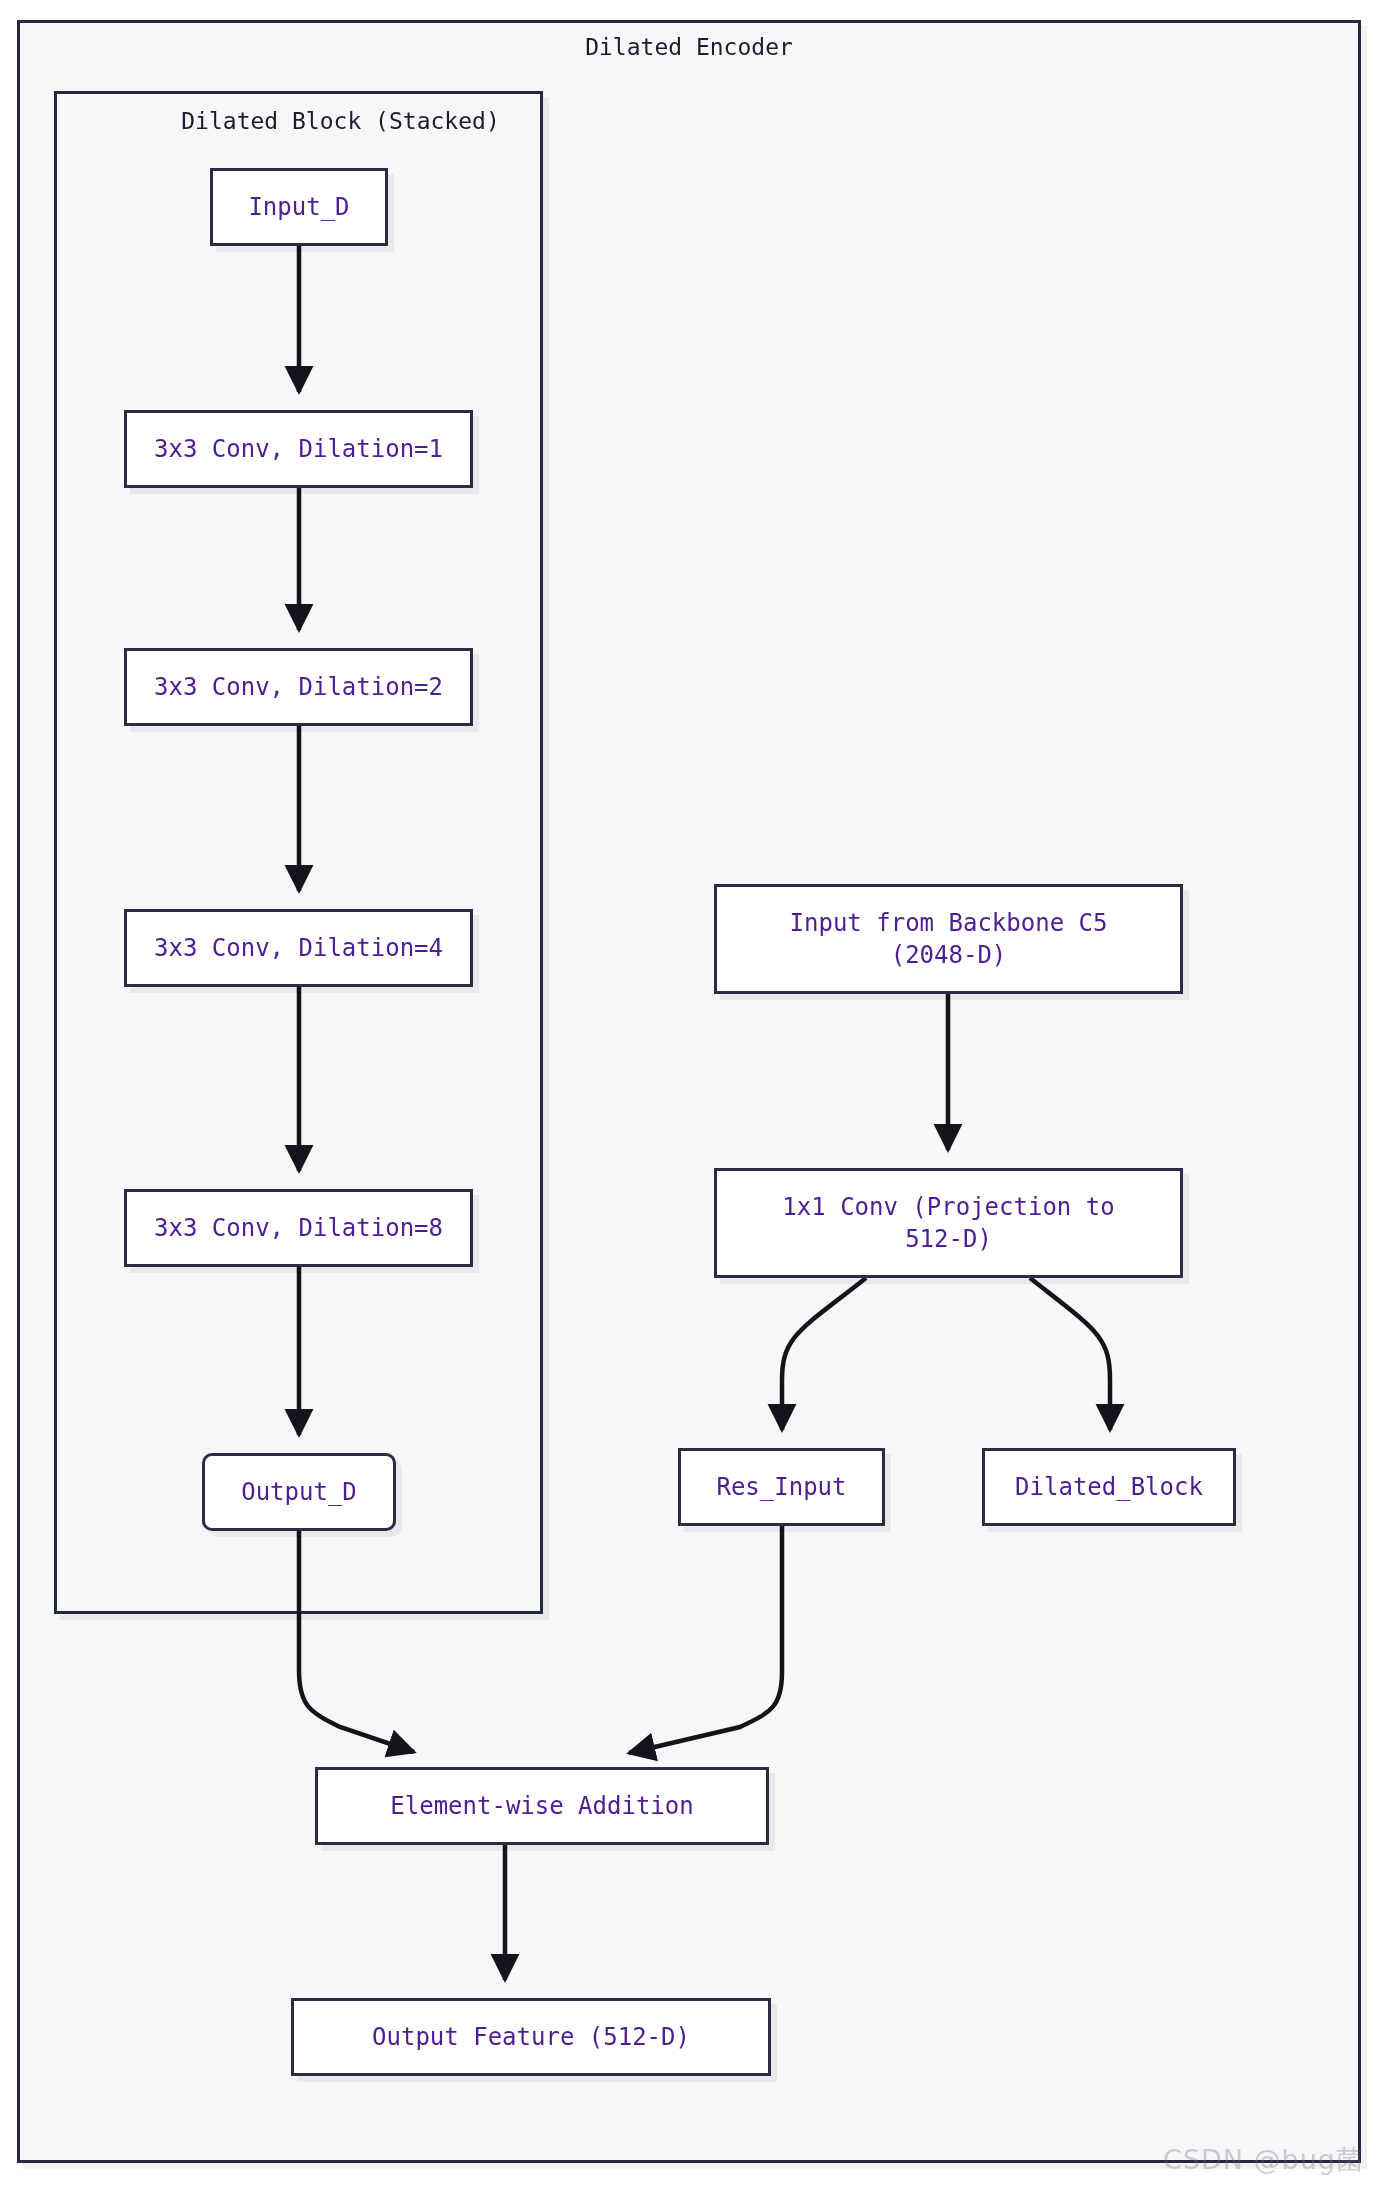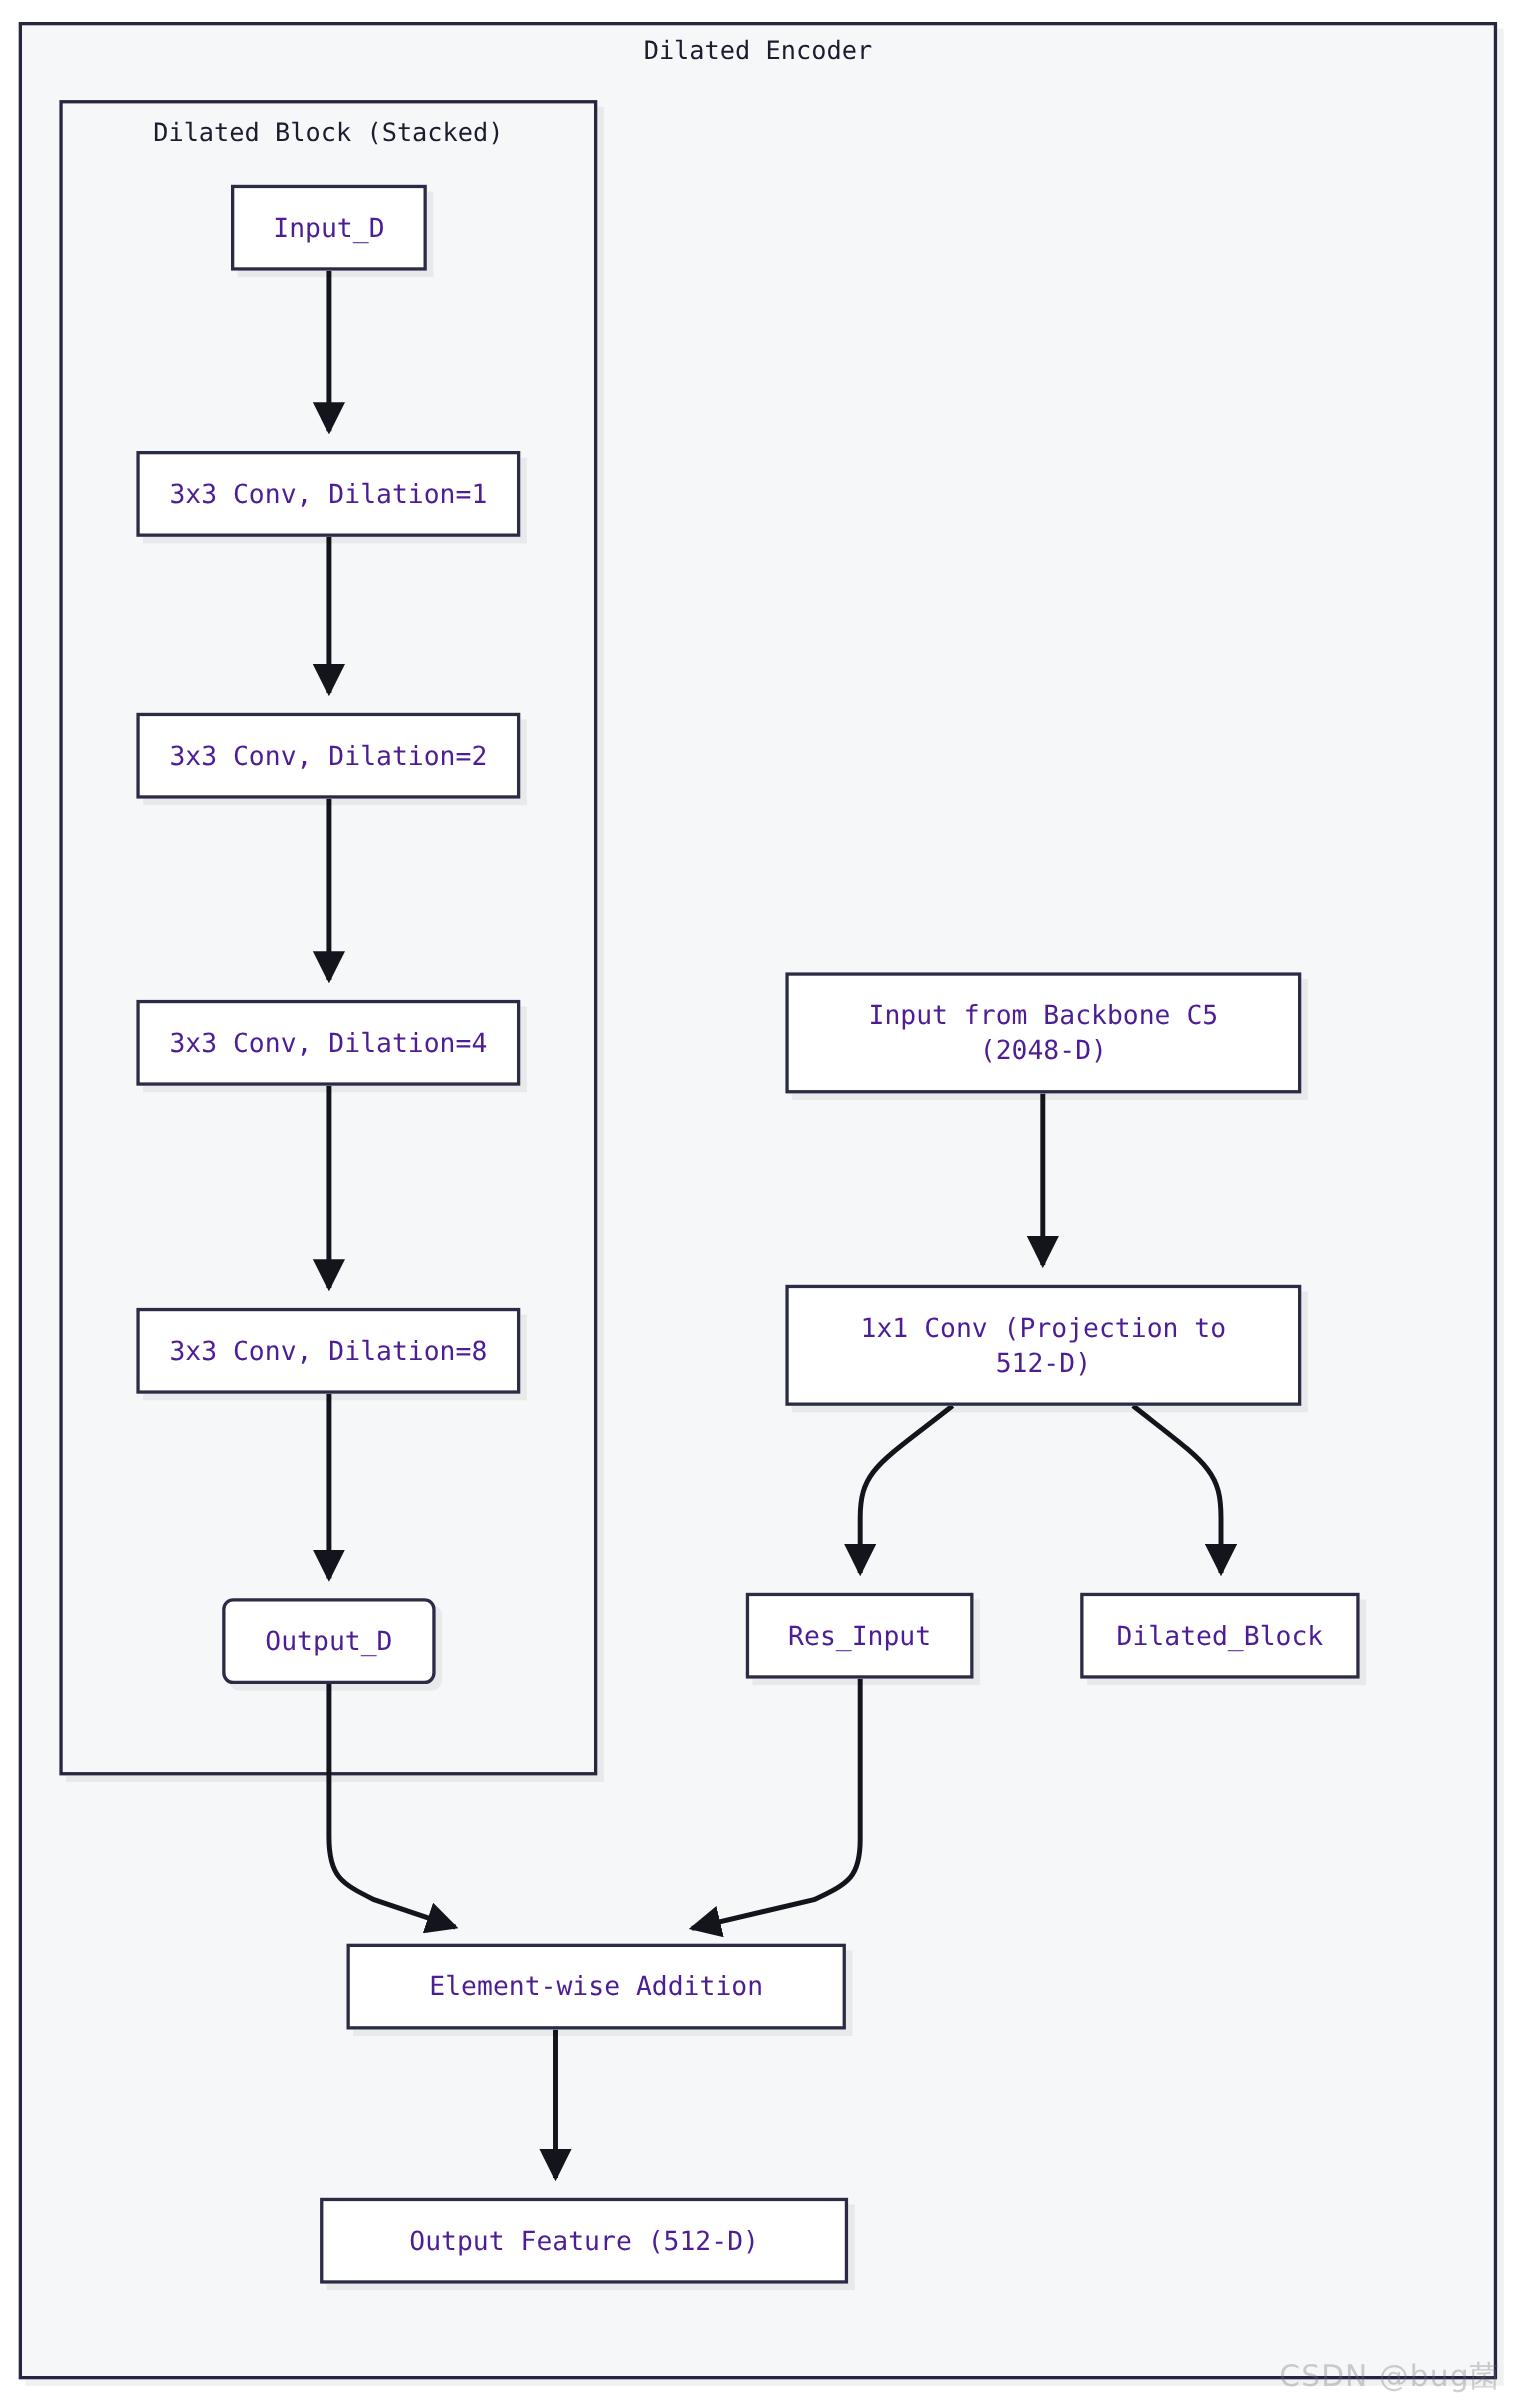"Dilated Block (Stacked)" #cluster-inner > .cluster-label { padding-left: none -> 42px }
